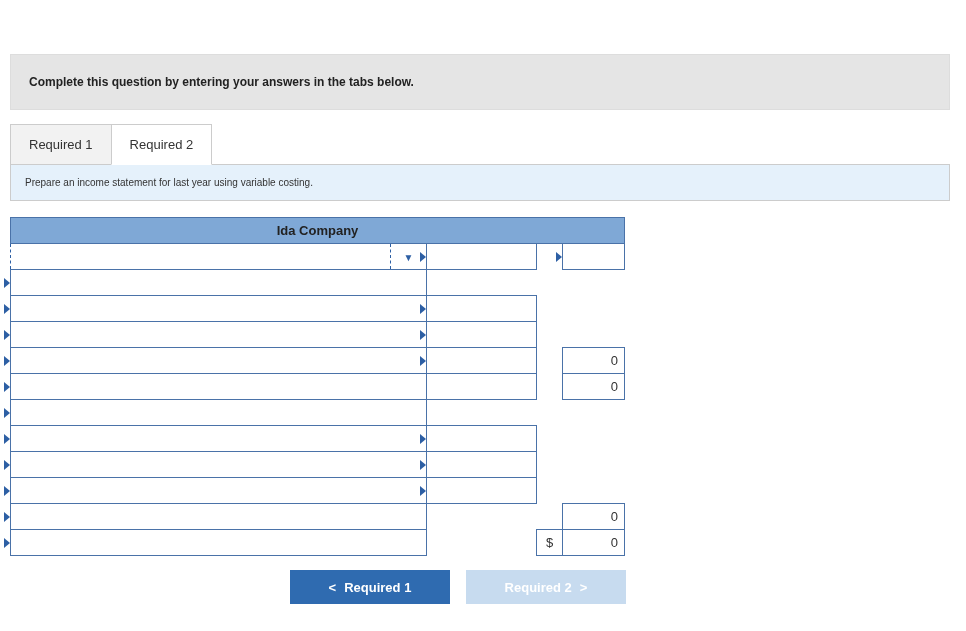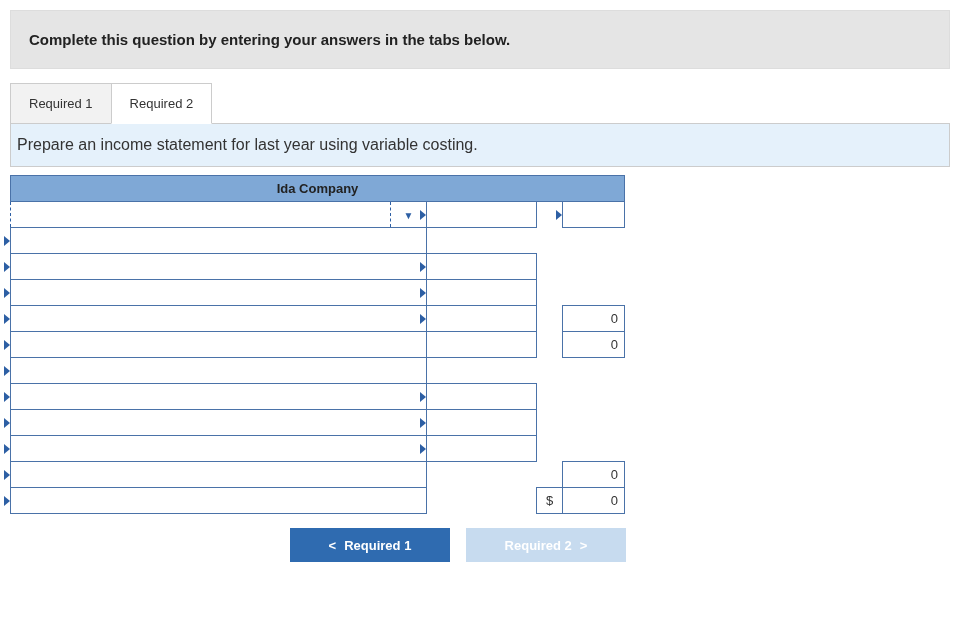"Complete this question by entering" .instruction-bar { font-size: 15px -> 12px; margin-top: none -> 44px }
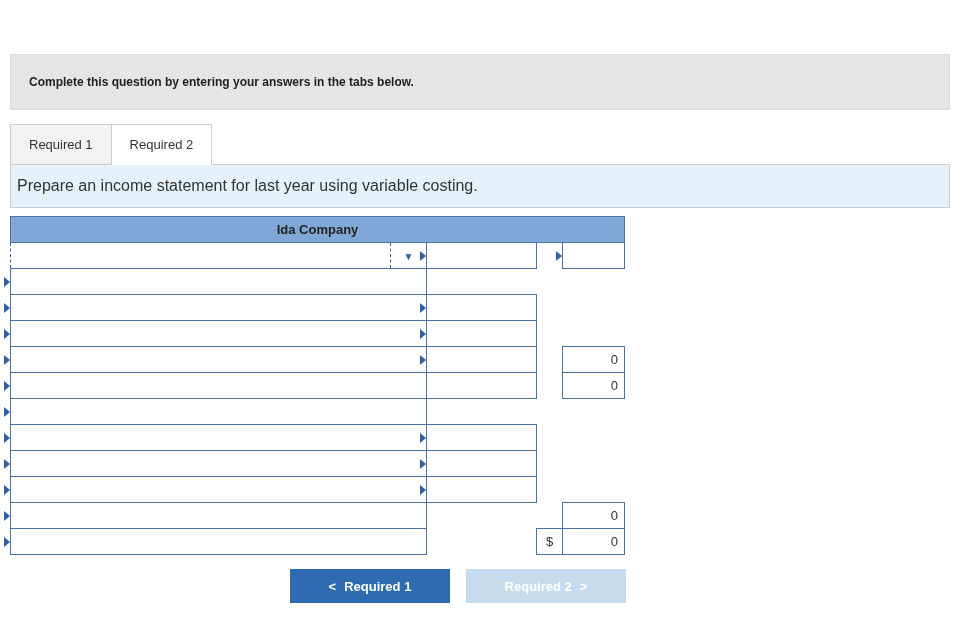"Prepare an income statement for" .prompt-bar { font-size: 16px -> 10px; padding: 12px 6px -> 12px 14px }
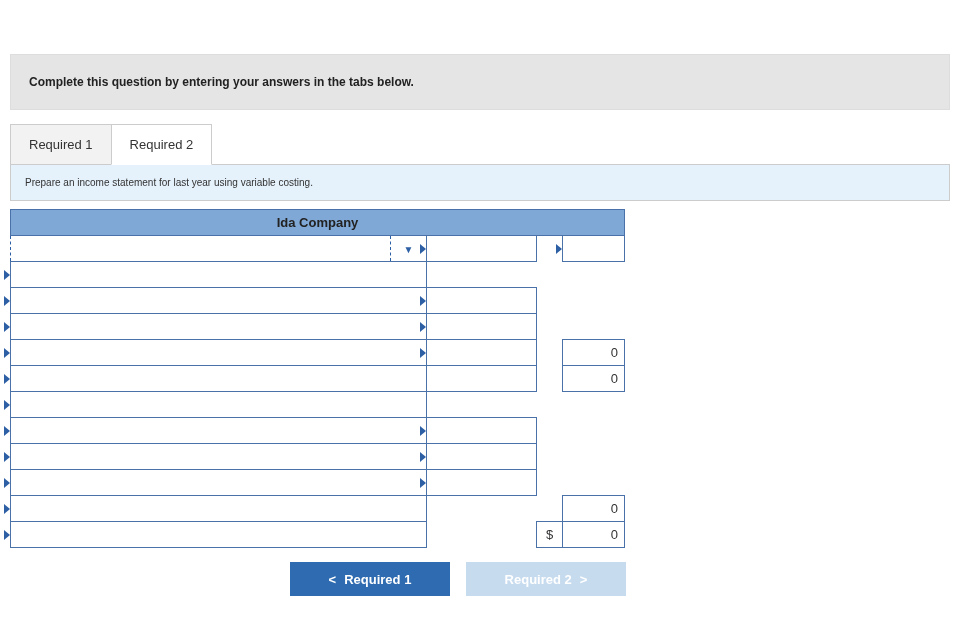"Ida Company" .worksheet { margin-top: 8px -> 16px }
